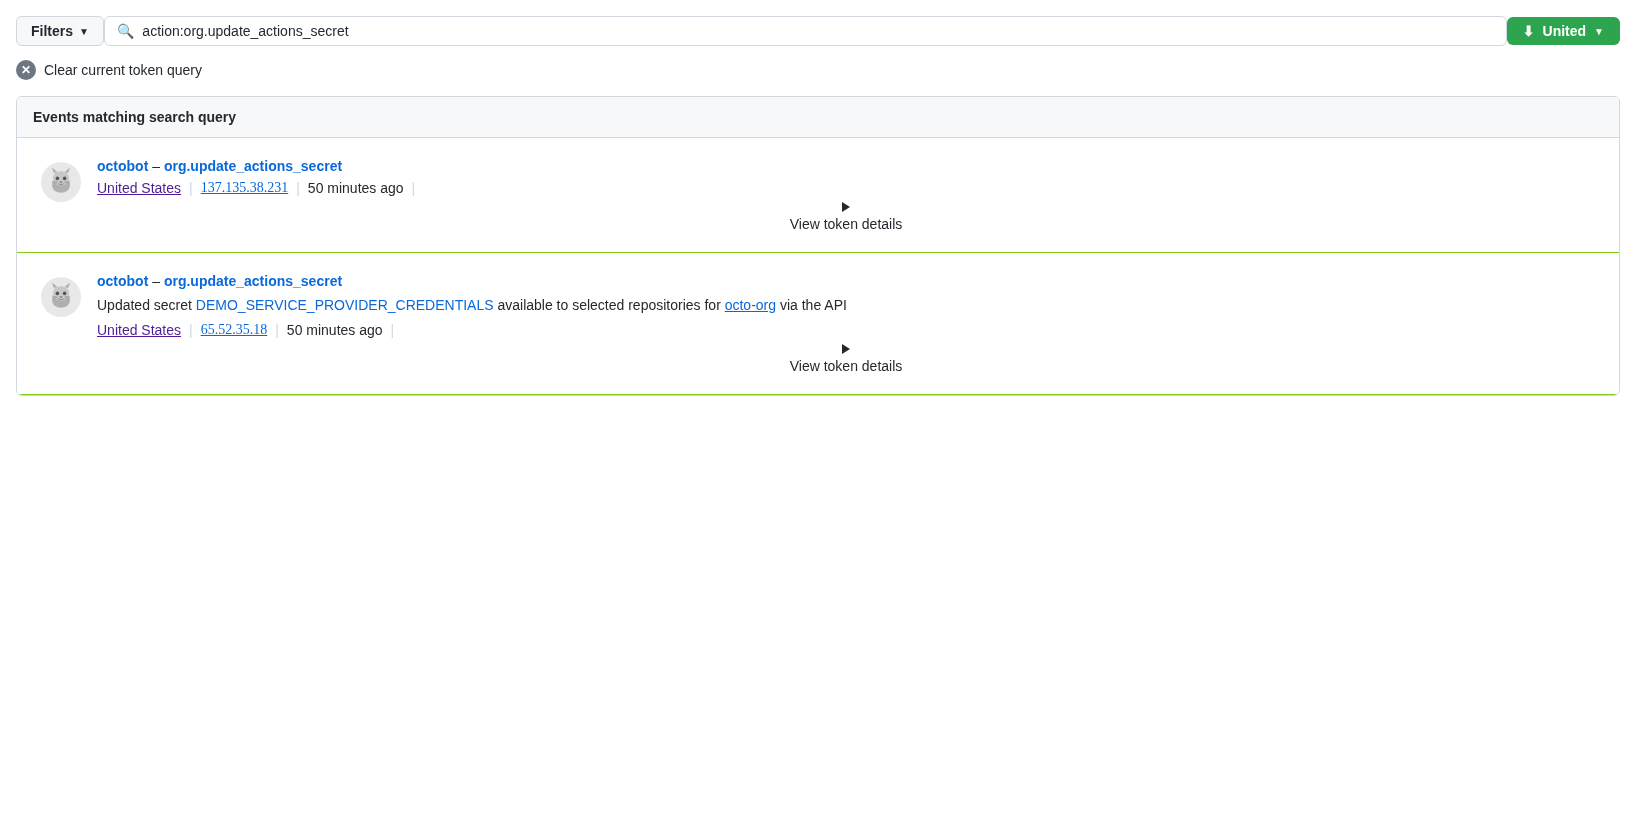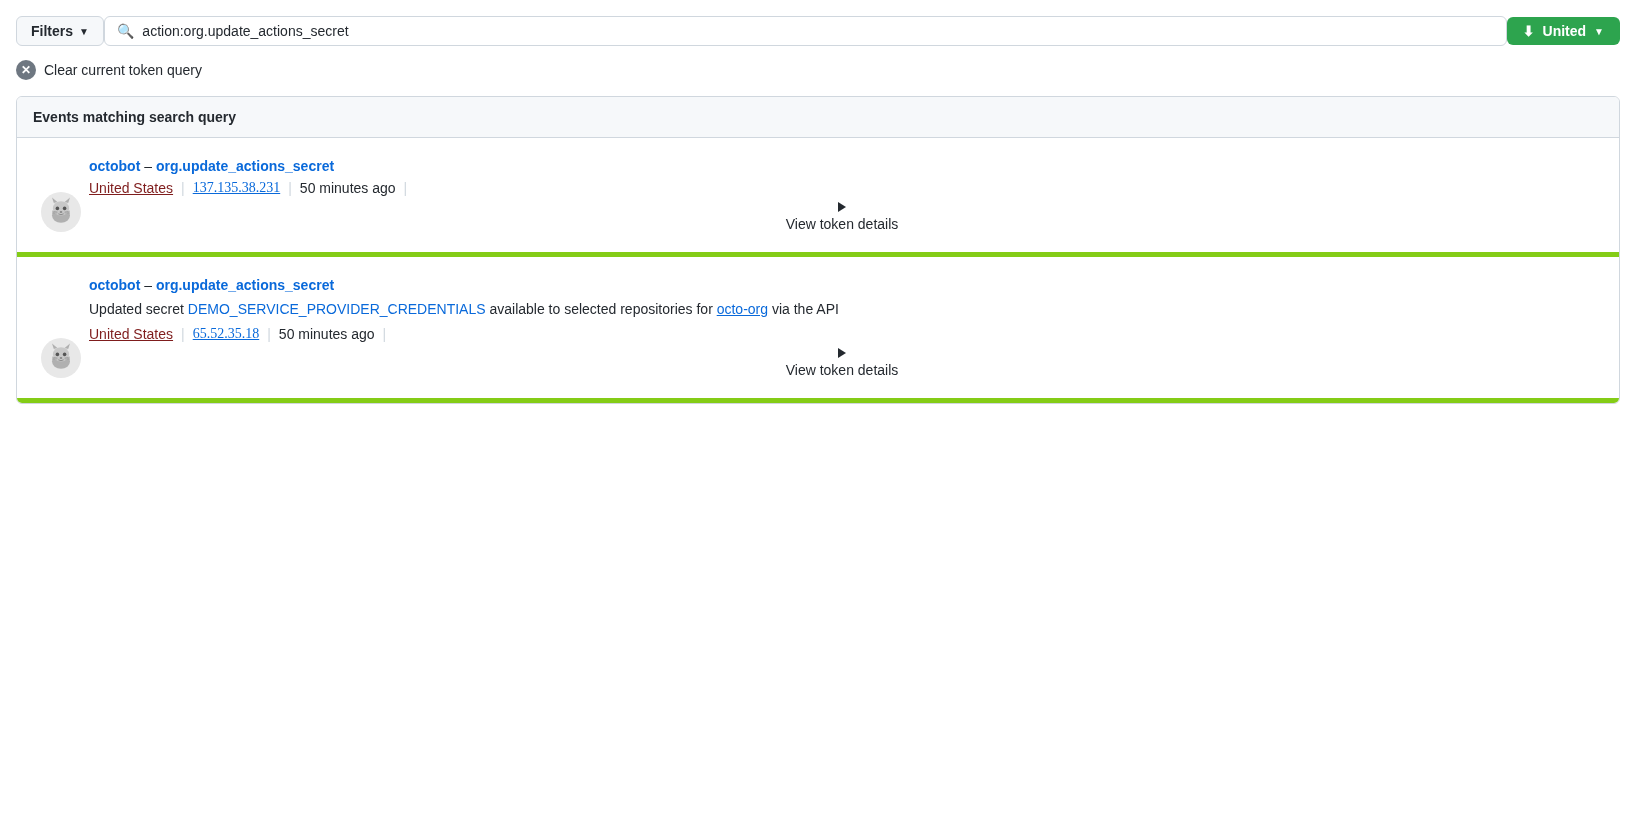"octobot – org.update_actions_secret" .event-row { align-items: flex-end -> flex-start; border-bottom: 5px solid #84cc16 -> 1px solid #84cc16; gap: 8px -> 16px }
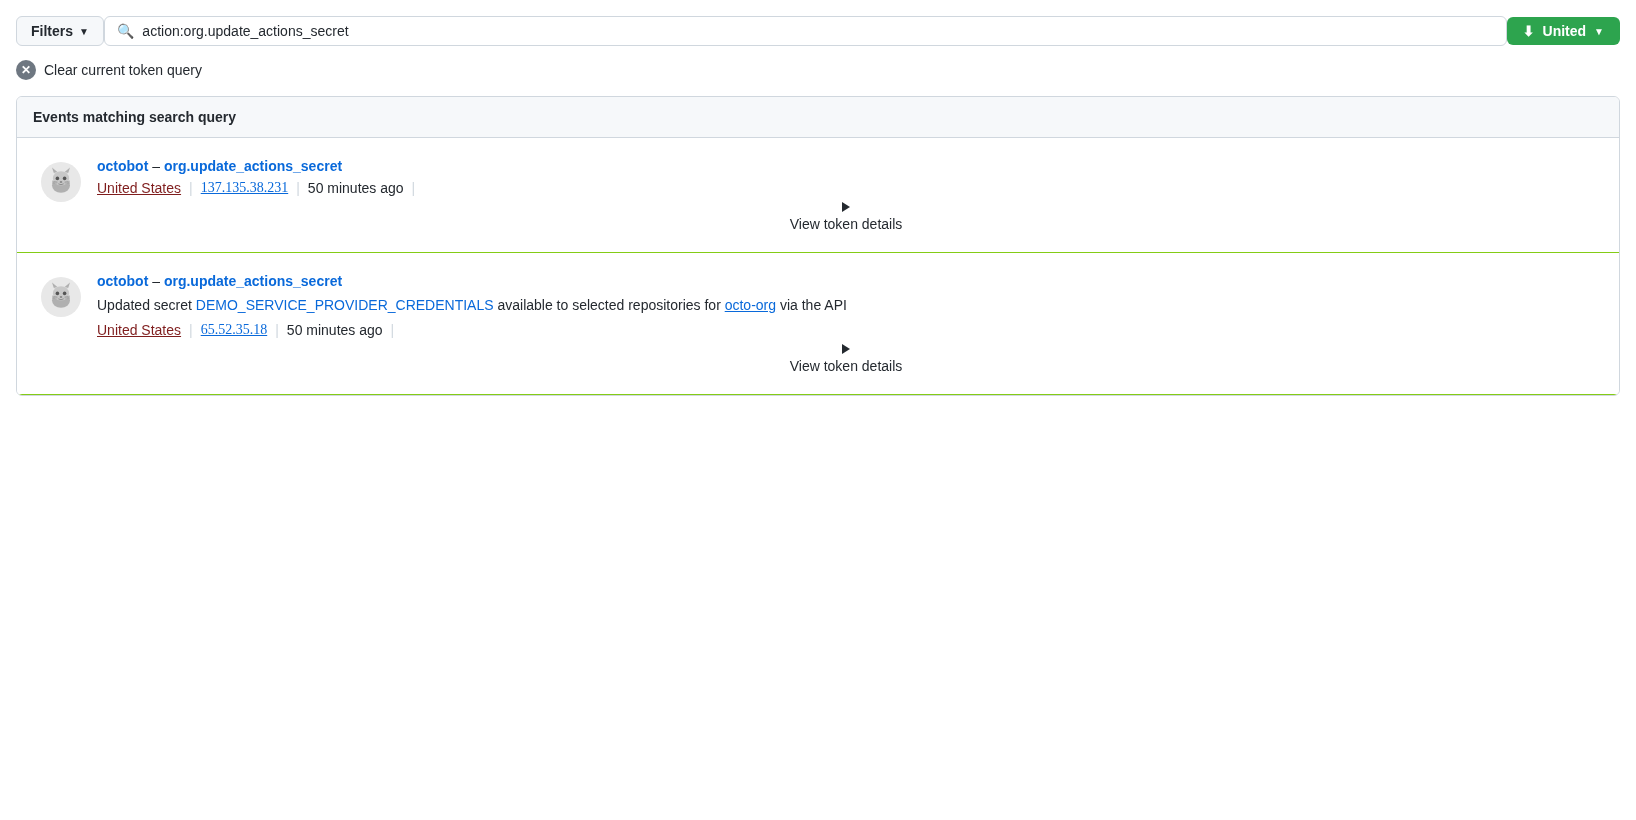"United States" .meta-location { color: #7f1d1d -> #4c1d95 }
